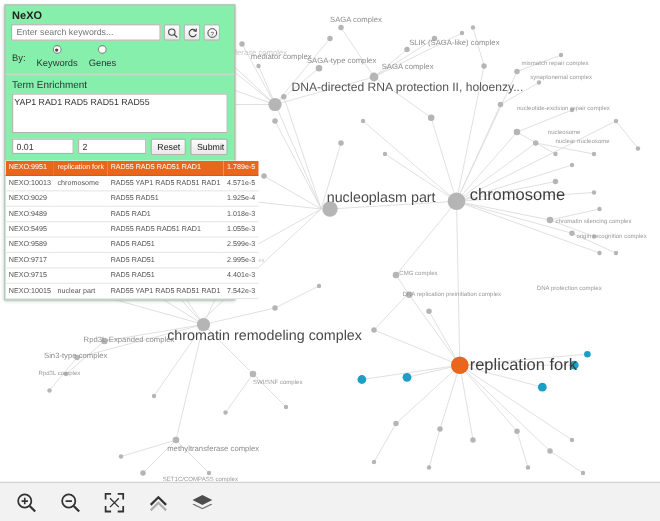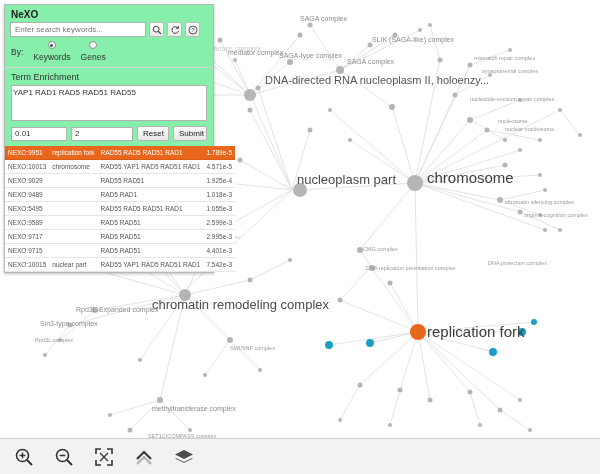"DNA-directed RNA nucleoplasm II," div.node-label { text: nucleoplasm -> protection }
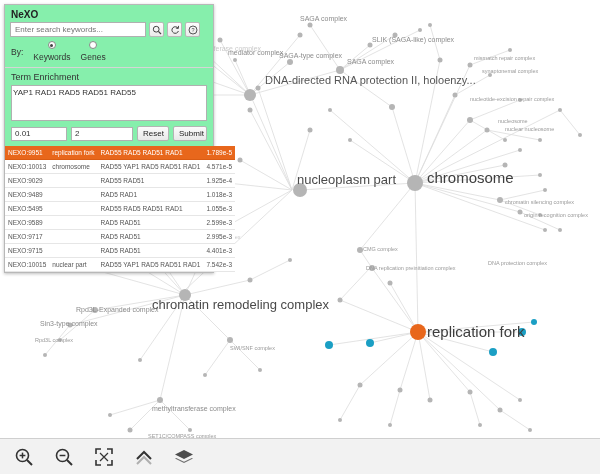"0.01" .params-row { align-items: center -> flex-start }
